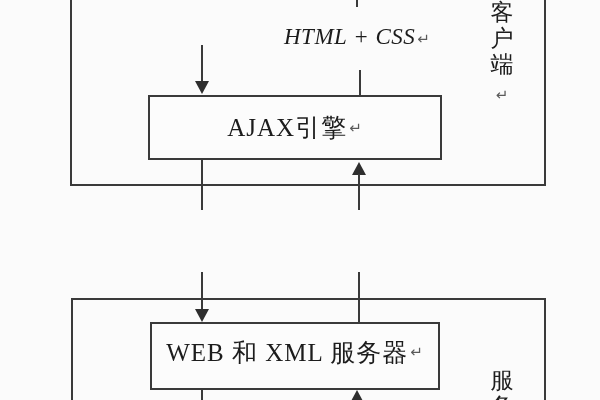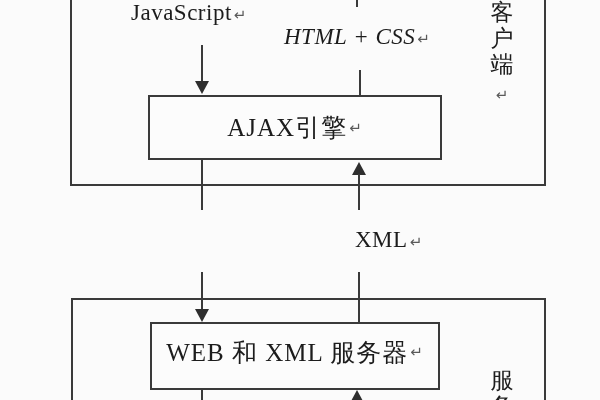"JavaScript↵" div.lbl { html: <div> <span>JavaScript</span><span>↵</span> </div> -> none }
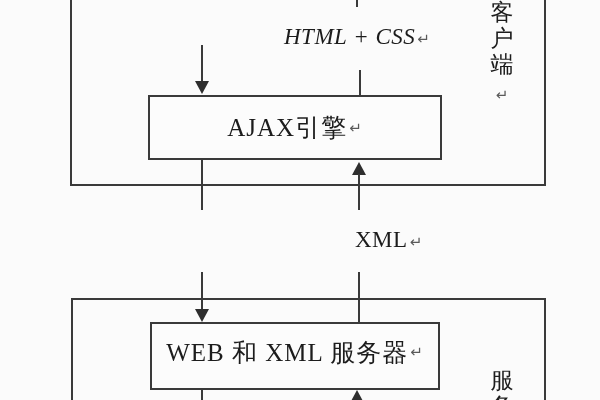"XML↵" div.lbl { html: <div> <span>XML</span><span>↵</span> </div> -> none }
